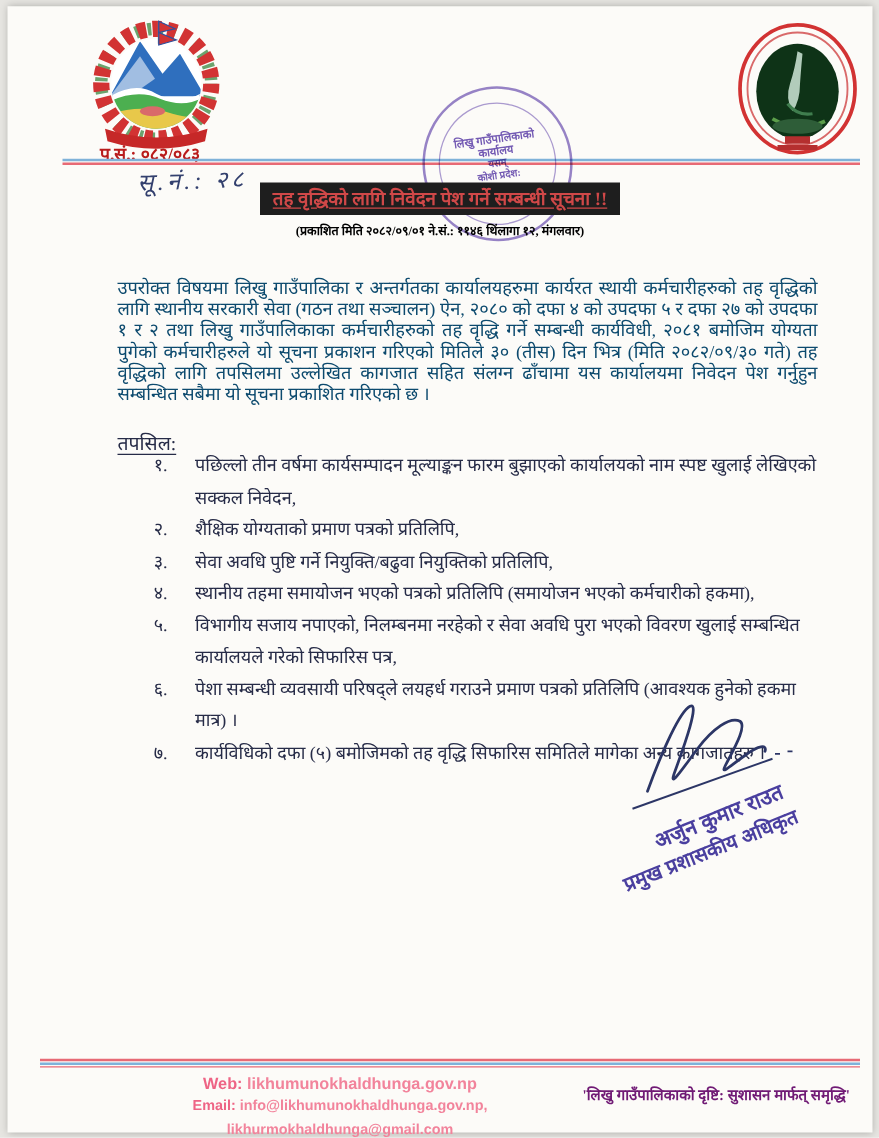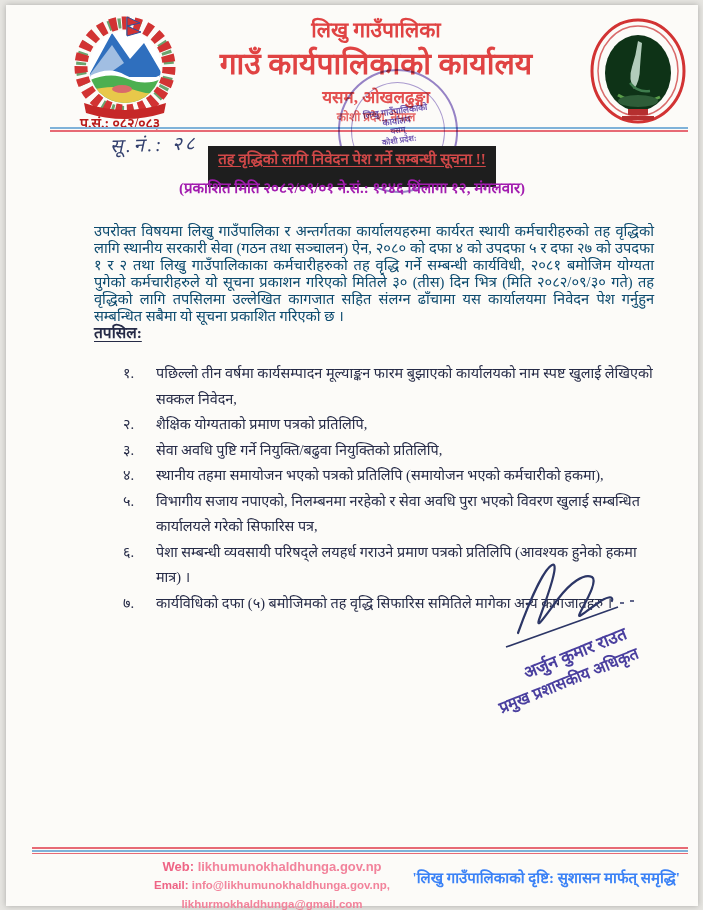"लिखु गाउँपालिका" div.head-center { html: <div> <div>लिखु गाउँपालिका</div> <div>गाउँ कार्यपालिकाको कार्यालय</div> <div>यसम, ओखलढुङ्गा</div> <div>कोशी प्रदेश, नेपाल</div> </div> -> none }
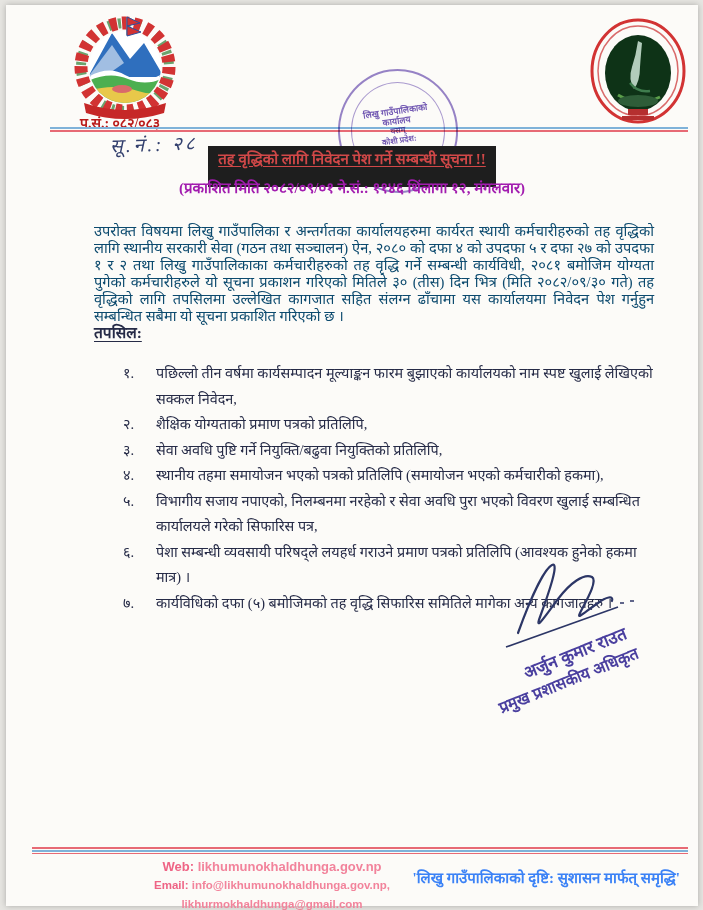"तह वृद्धिको लागि निवेदन पेश" .title-bar { padding: 2px 10px 19px -> 2px 10px 3px }
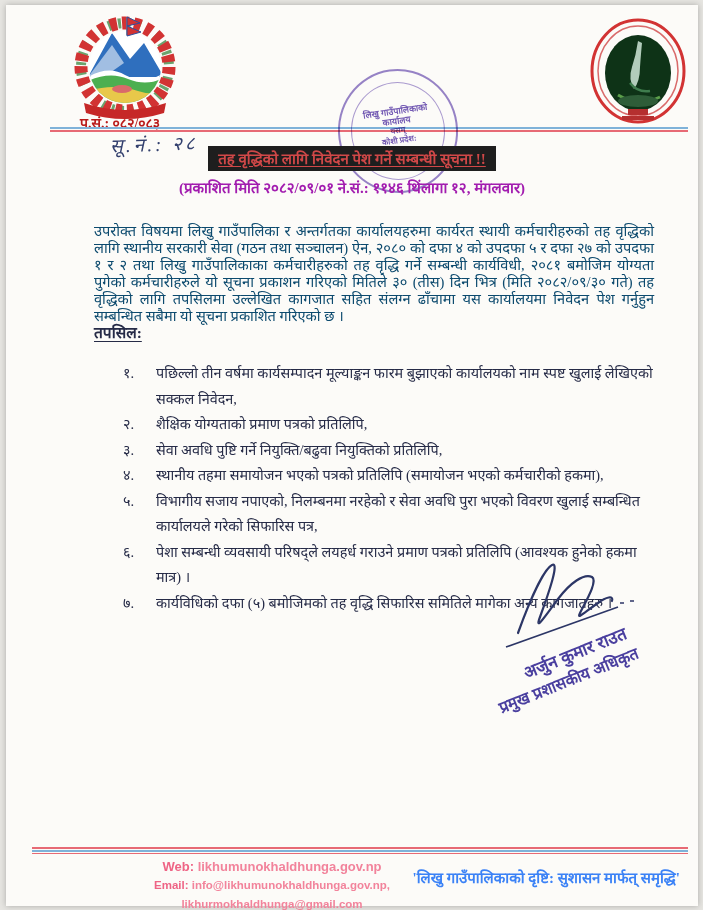"(प्रकाशित मिति २०८२/०९/०१ ने.सं.: ११४६" .pubdate { color: #a21caf -> #000000; font-size: 15px -> 10px }
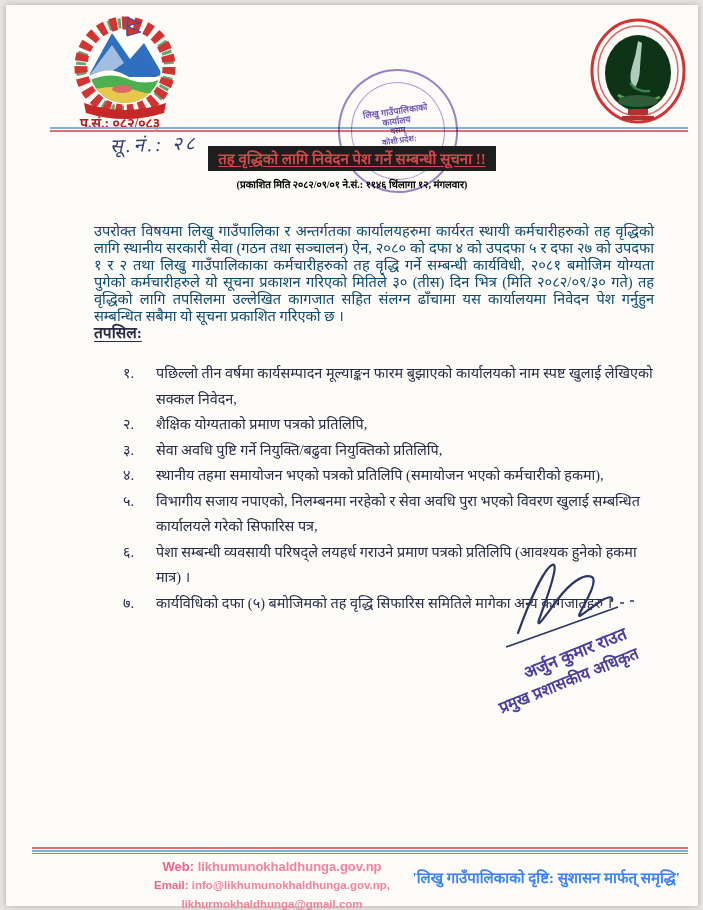"तपसिल:" .tp-head { font-weight: bold -> normal; top: 316px -> 338px }
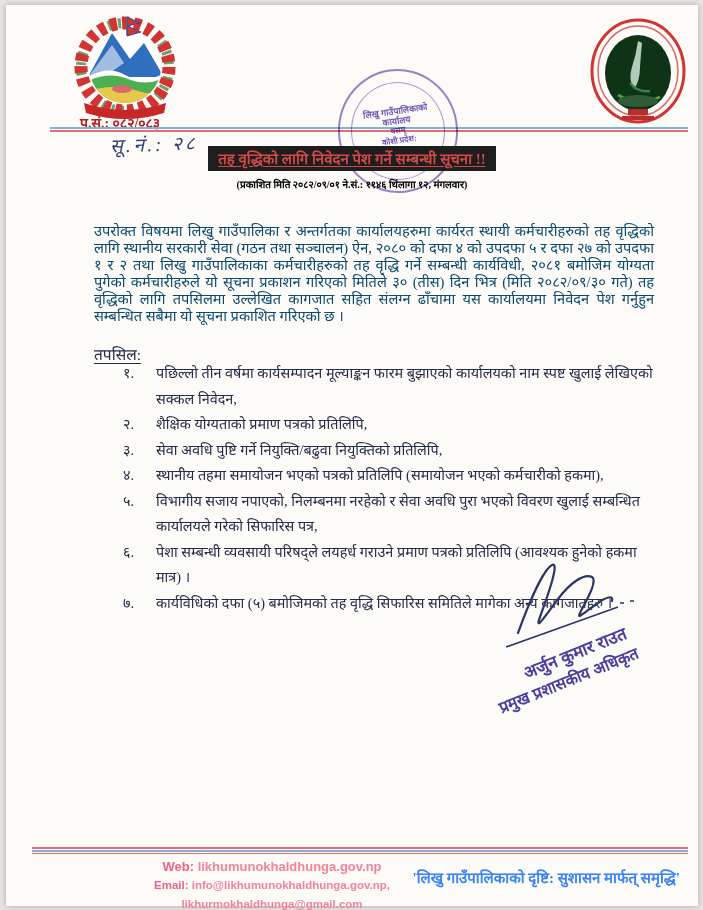"'लिखु गाउँपालिकाको दृष्टि: सुशासन" .motto { color: #3b82f6 -> #701a75; font-size: 15px -> 12px }
